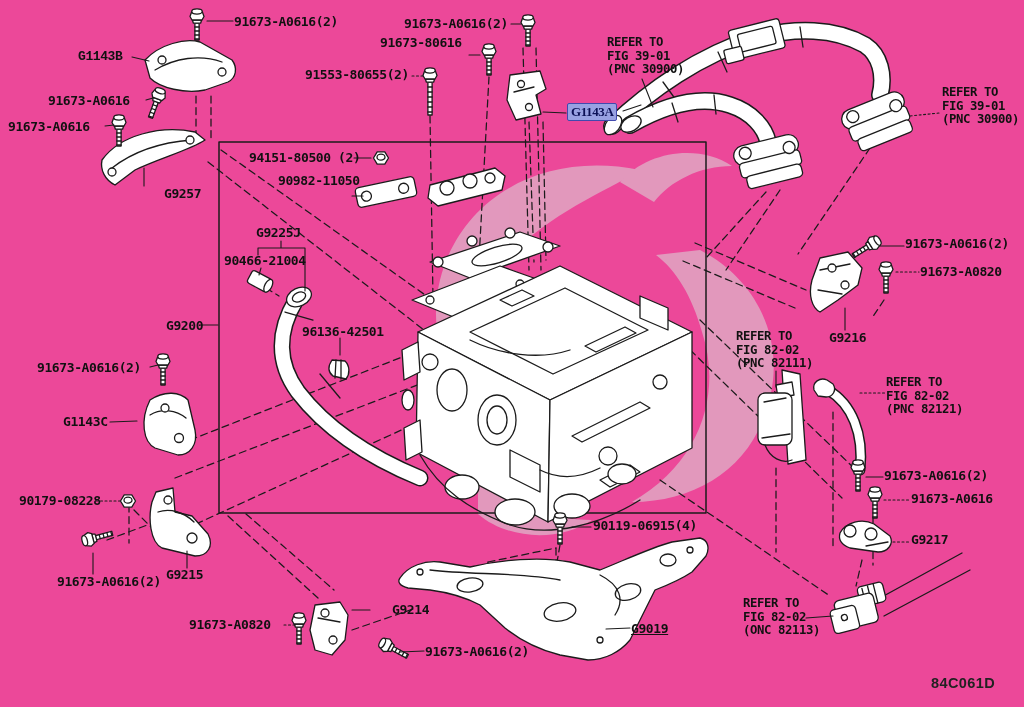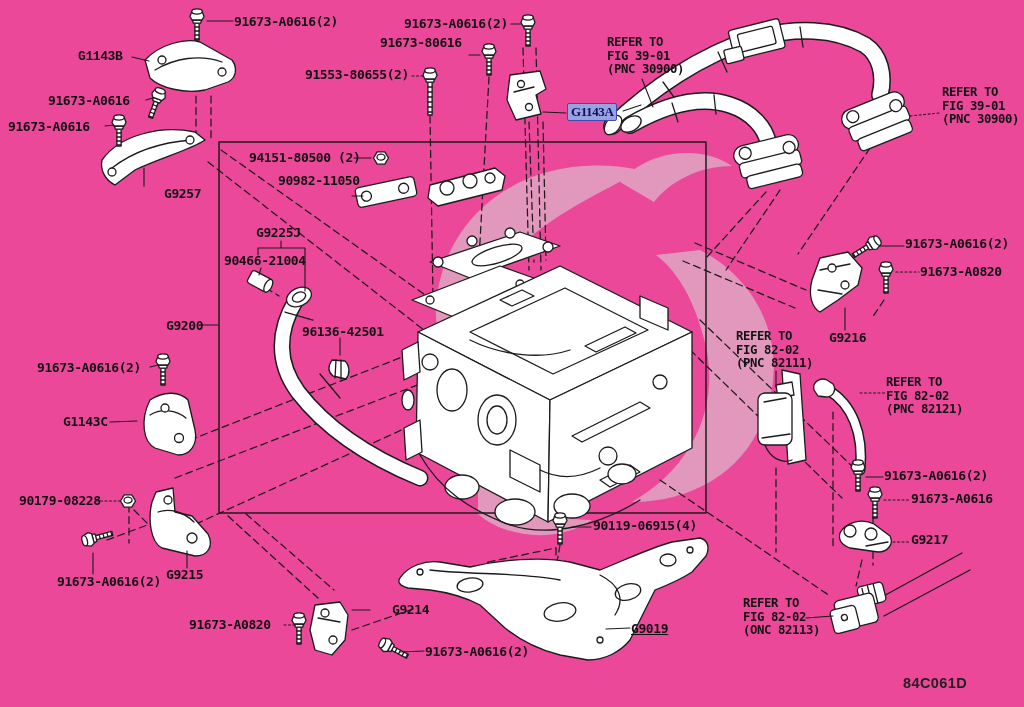"84C061D" span.code-label { left: 903px -> 931px }
